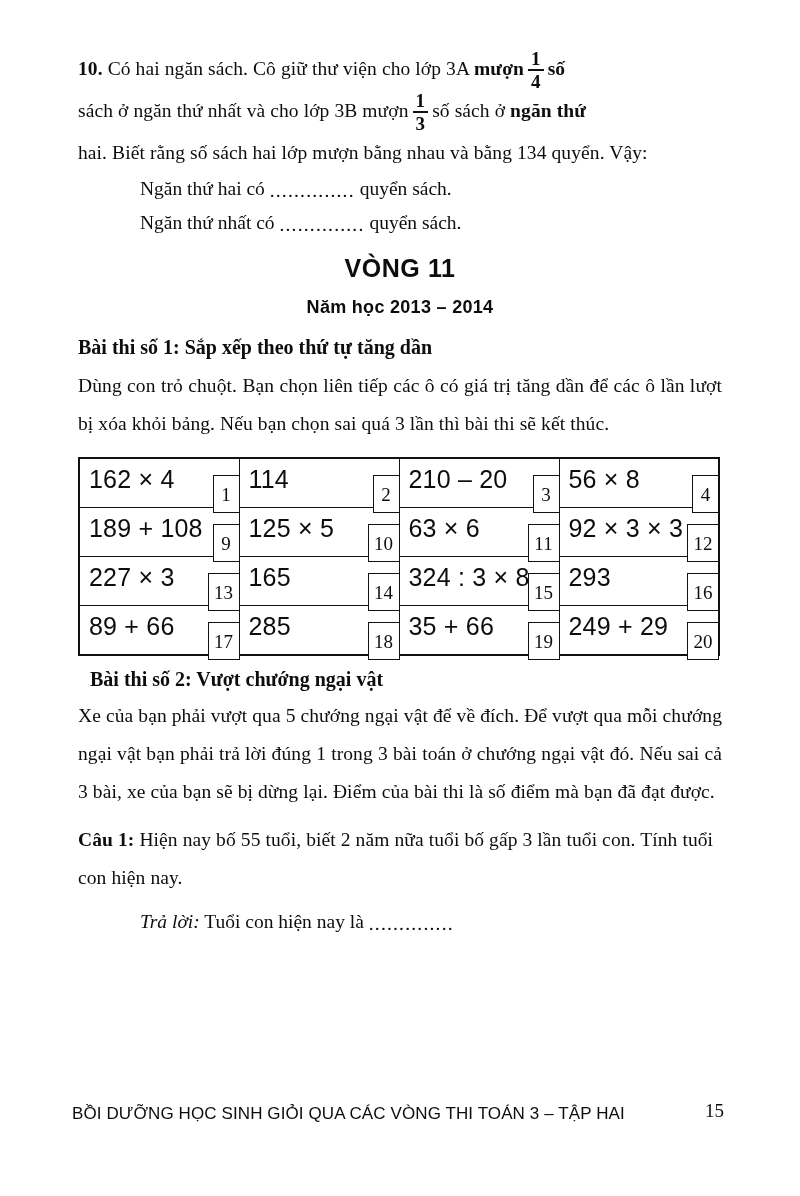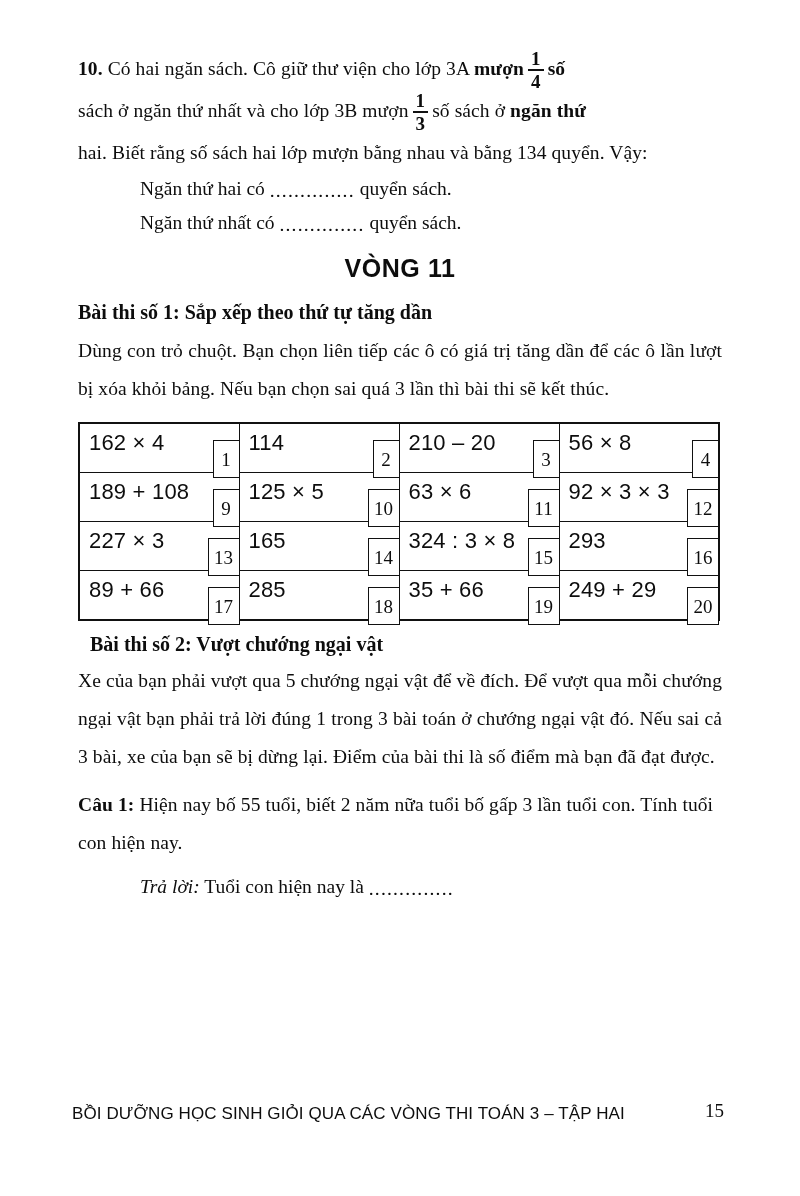"Năm học 2013 – 2014" h2.school-year { html: none -> <h2>Năm học 2013 – 2014</h2> }
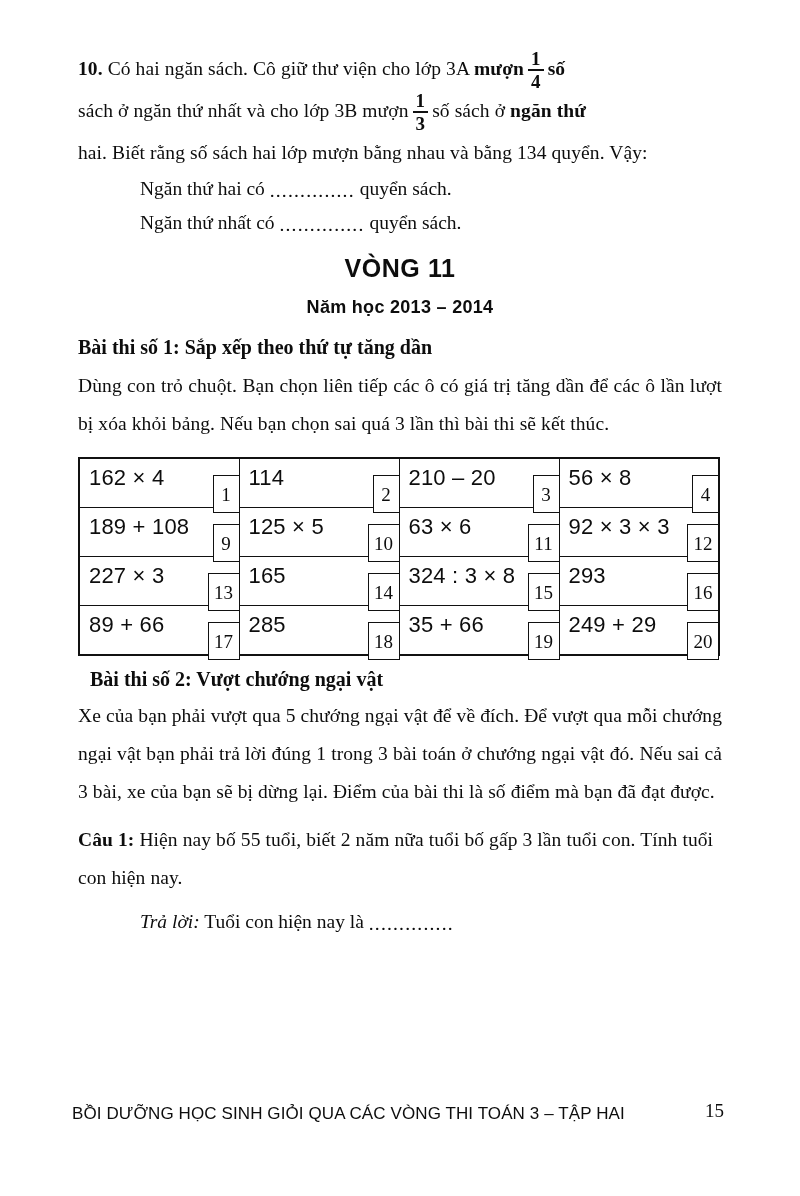"162 × 4" .cell-expr { font-size: 22px -> 25px }
